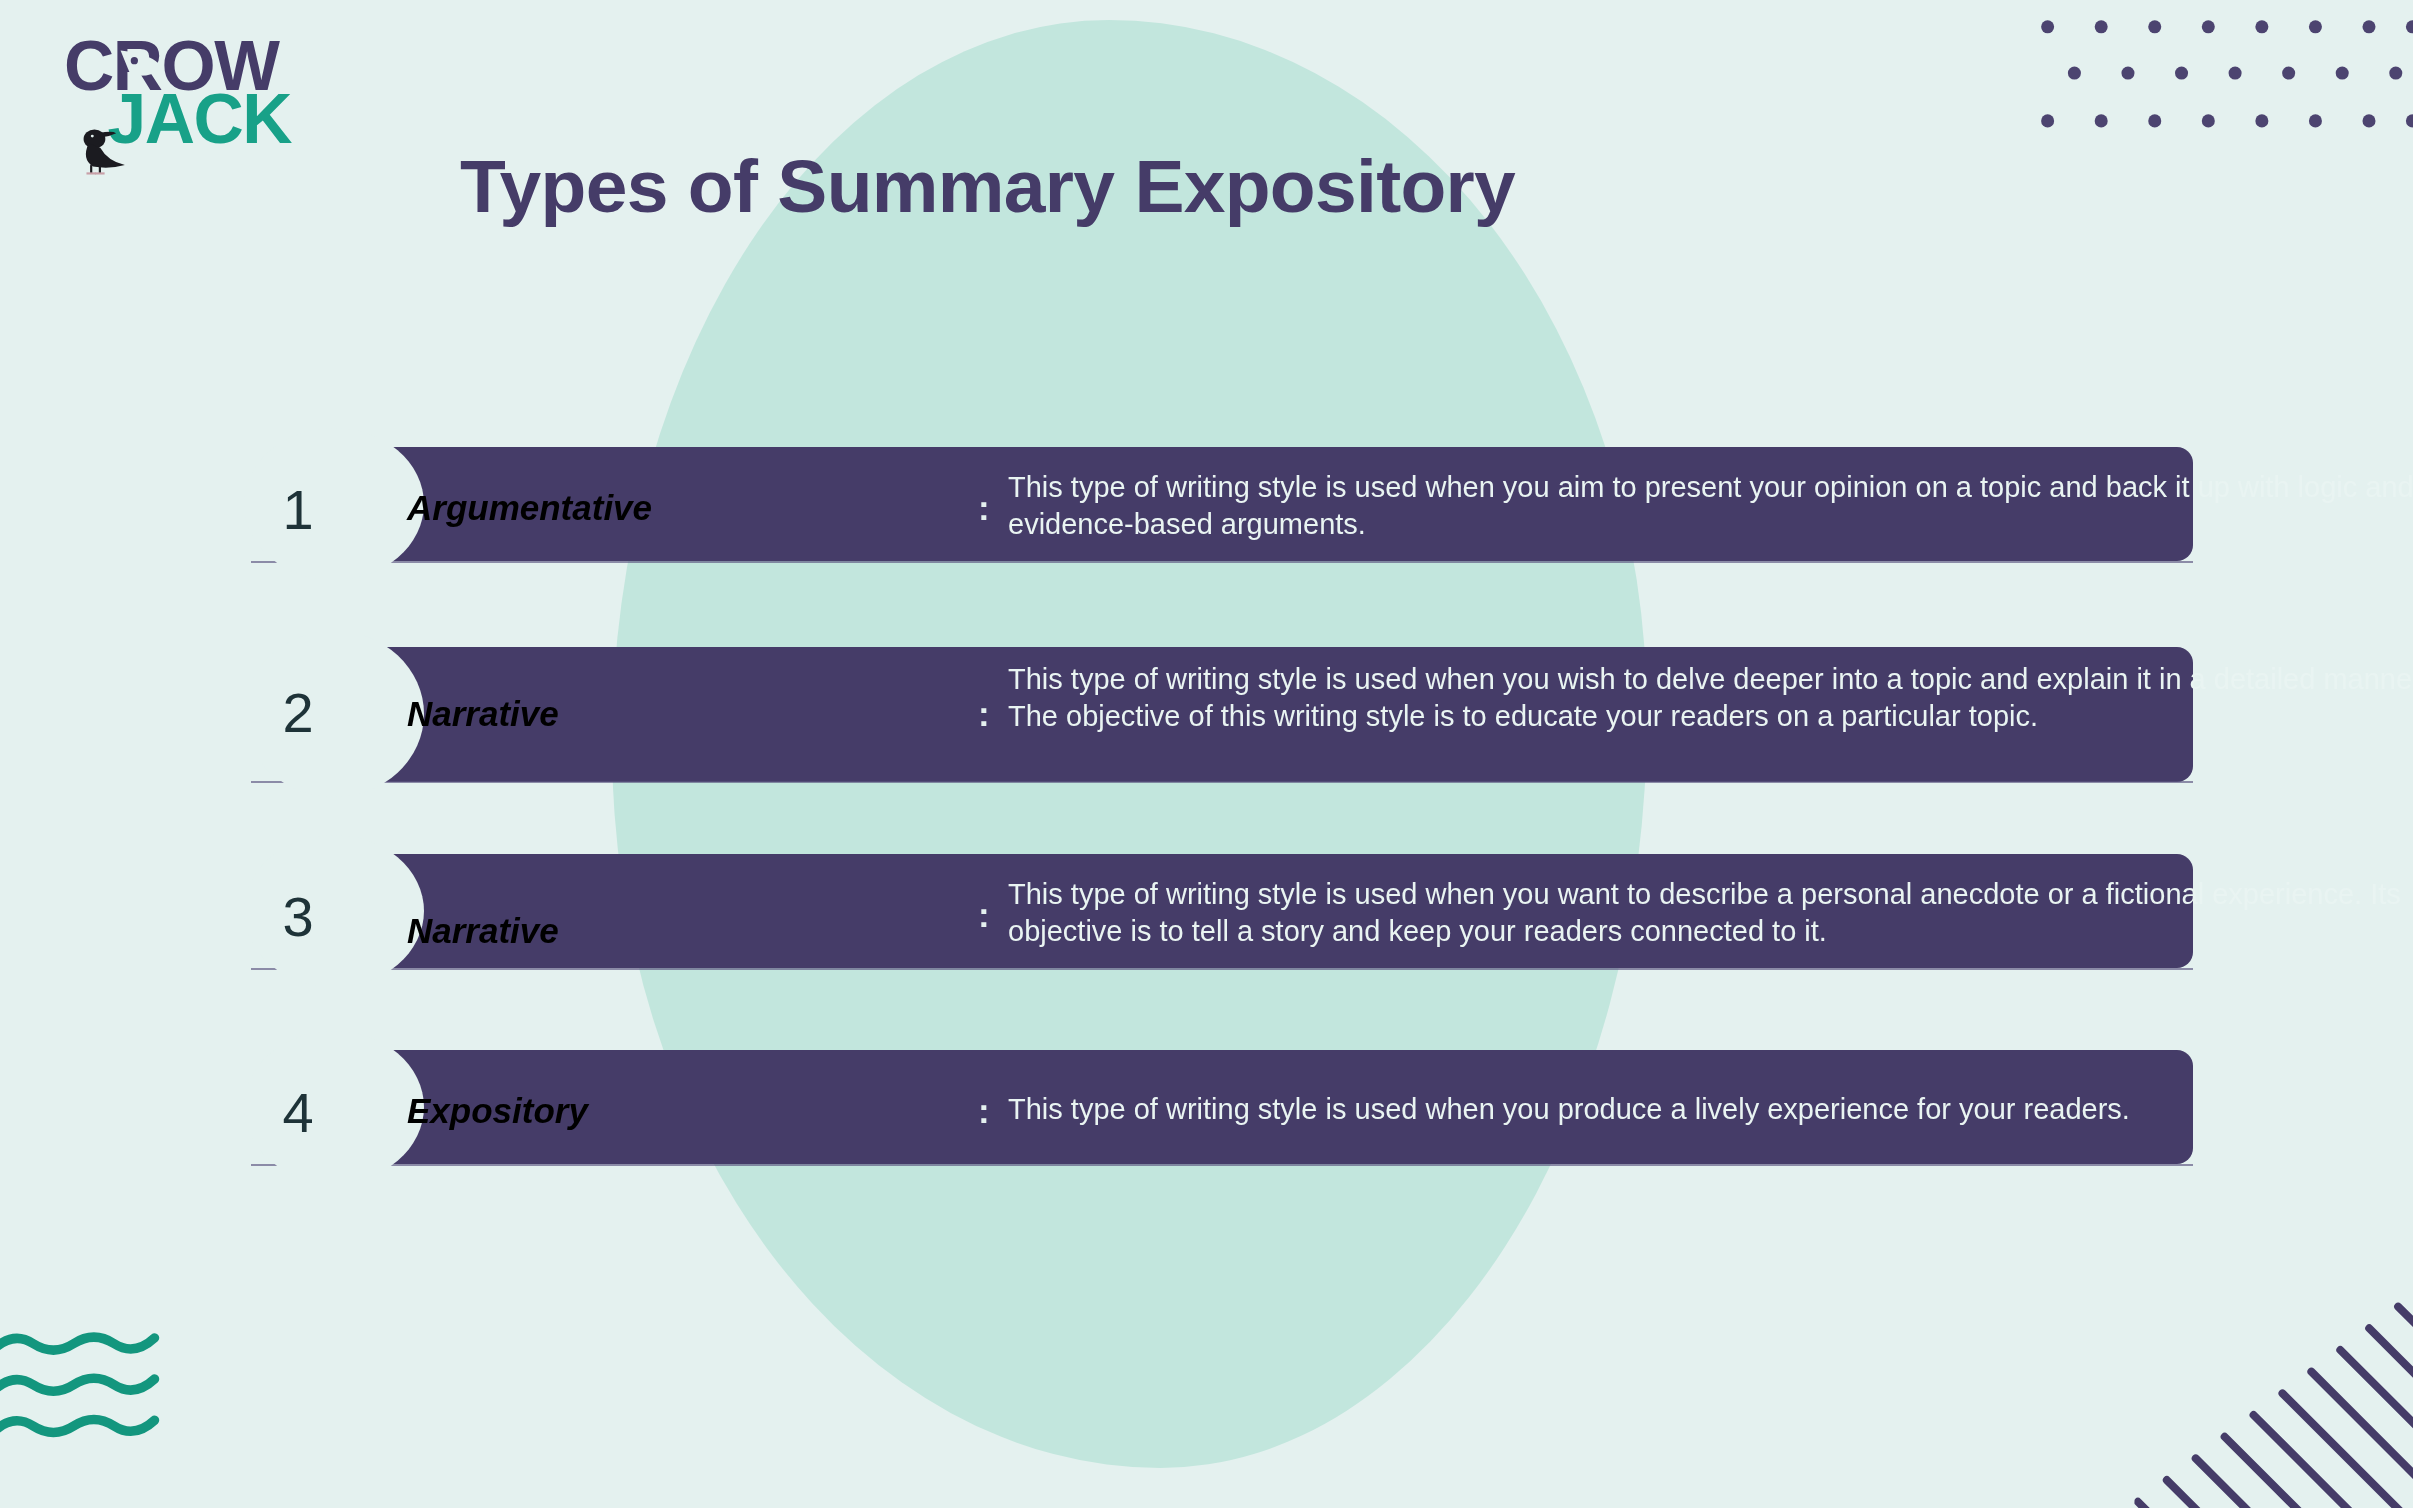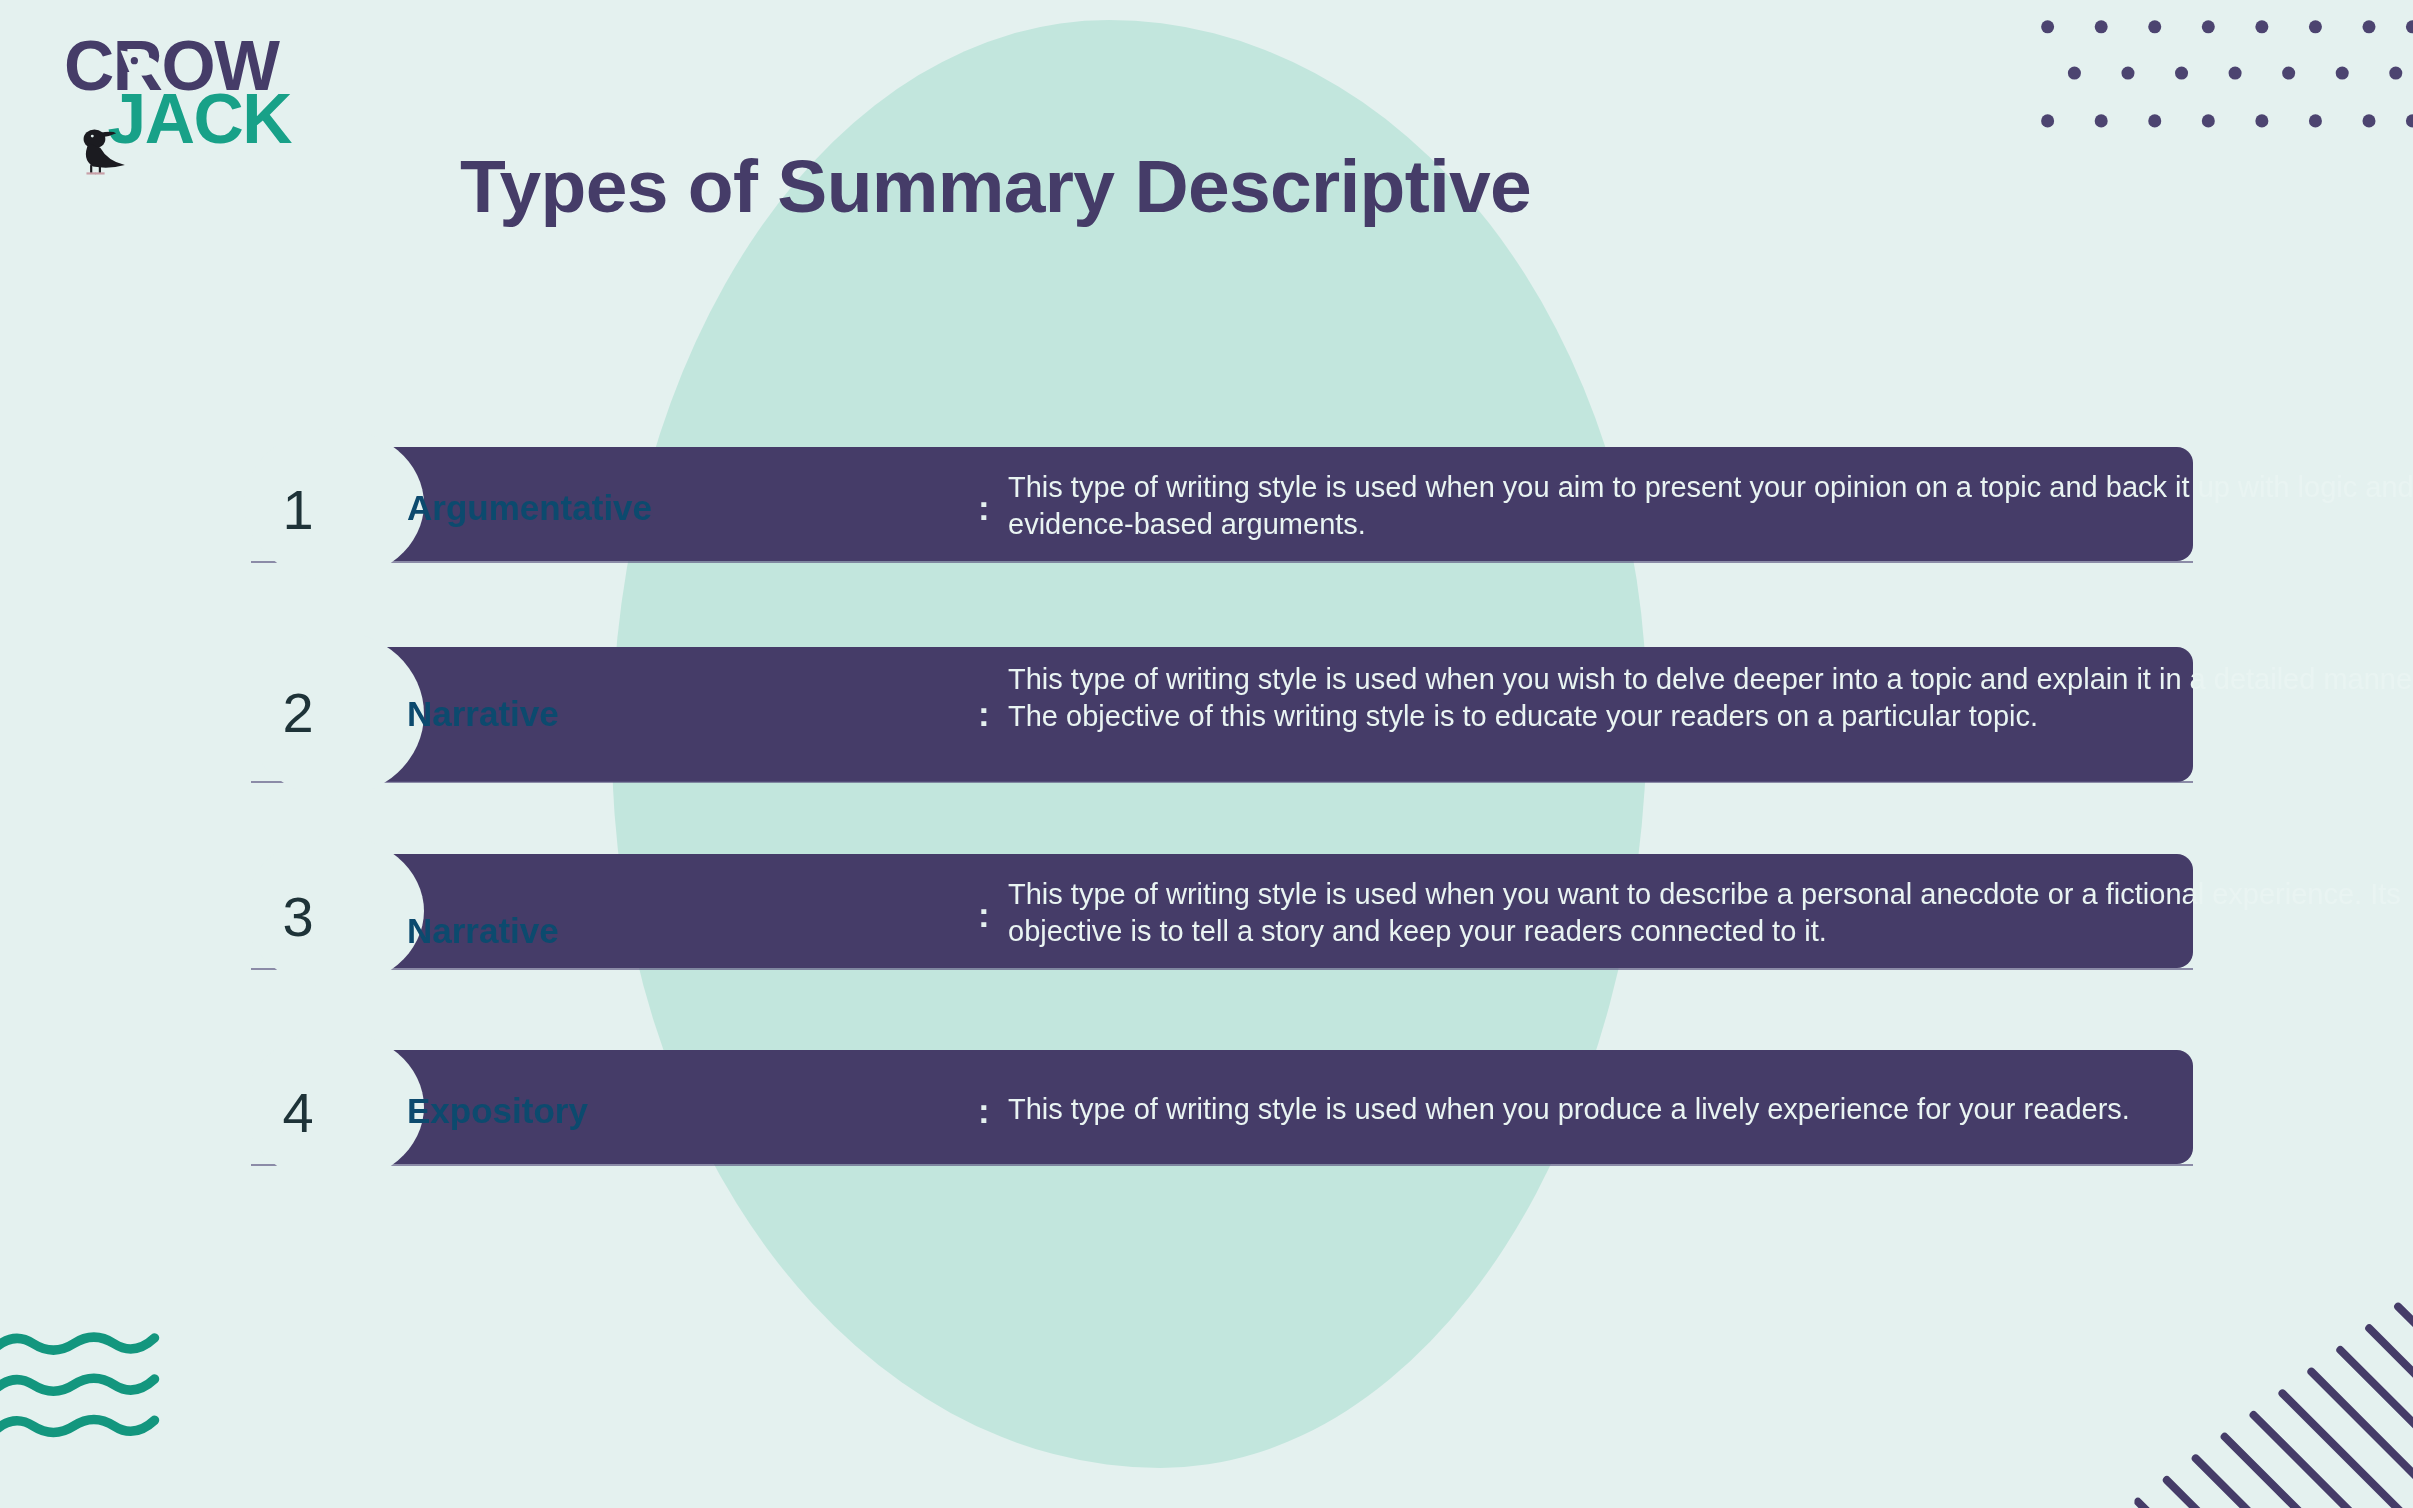"Types of Summary Descriptive" div.title { text: Descriptive -> Expository }
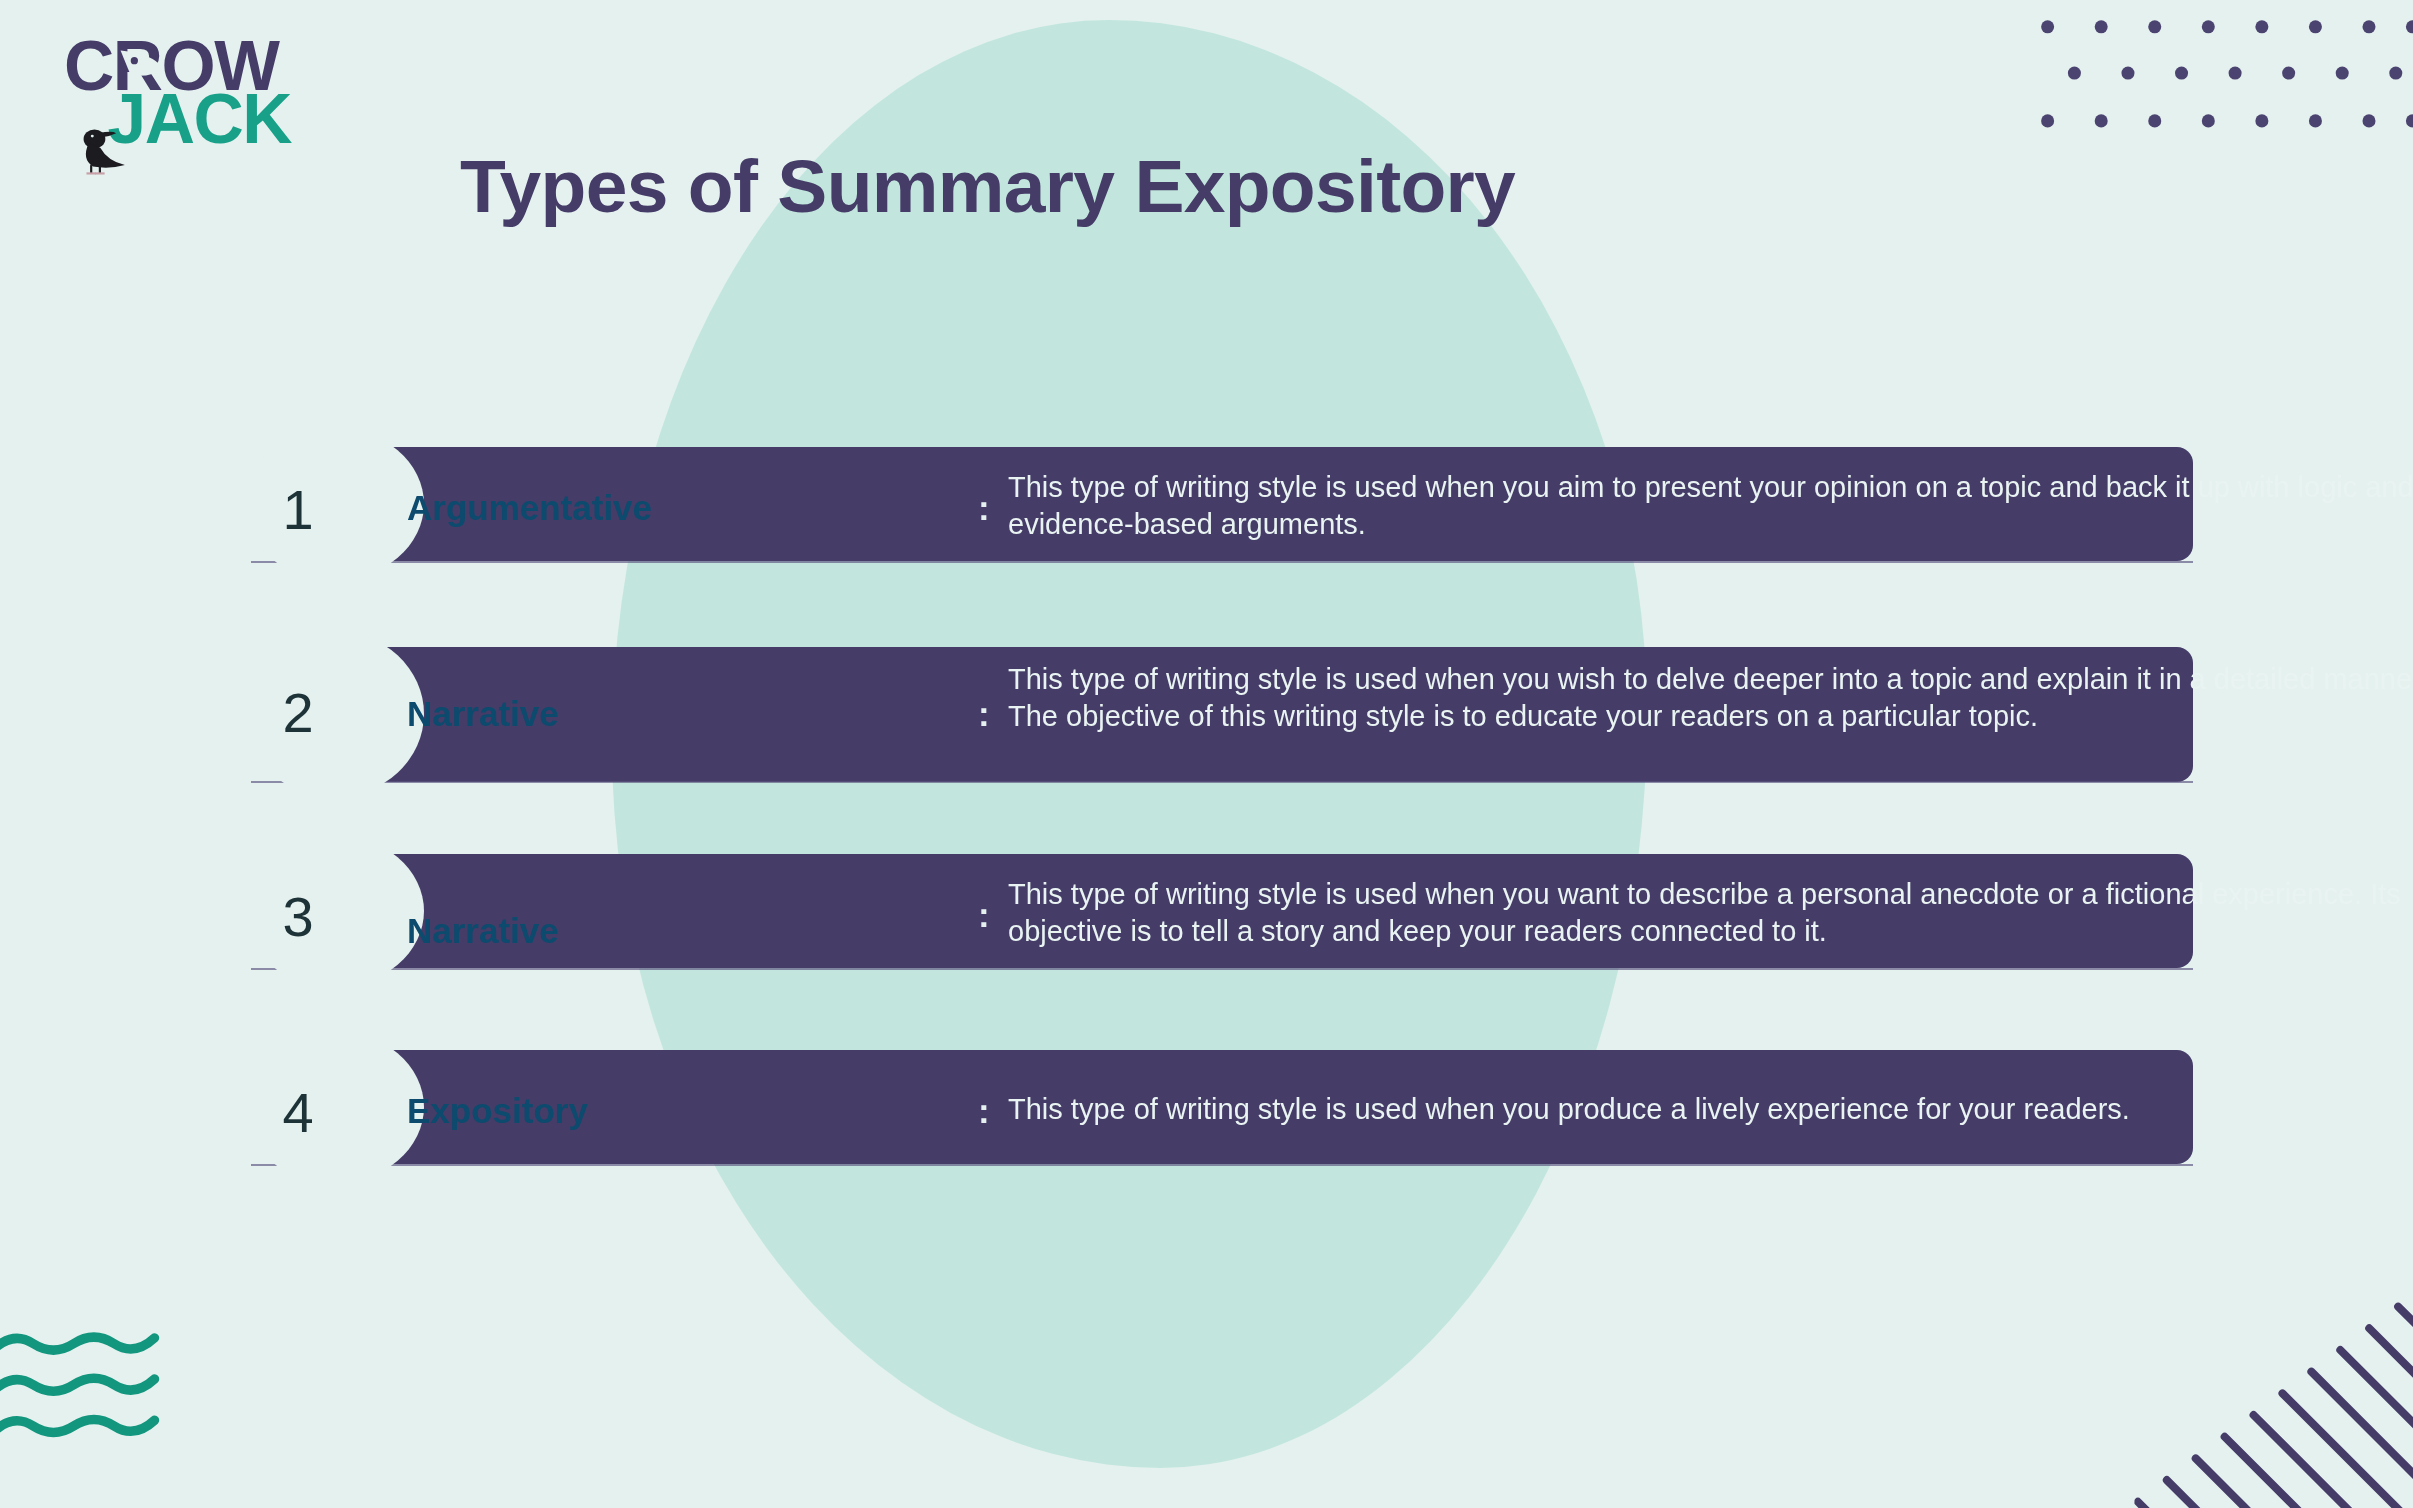"Argumentative" .row .label { color: #0c4a6e -> #000000; font-style: none -> italic }
